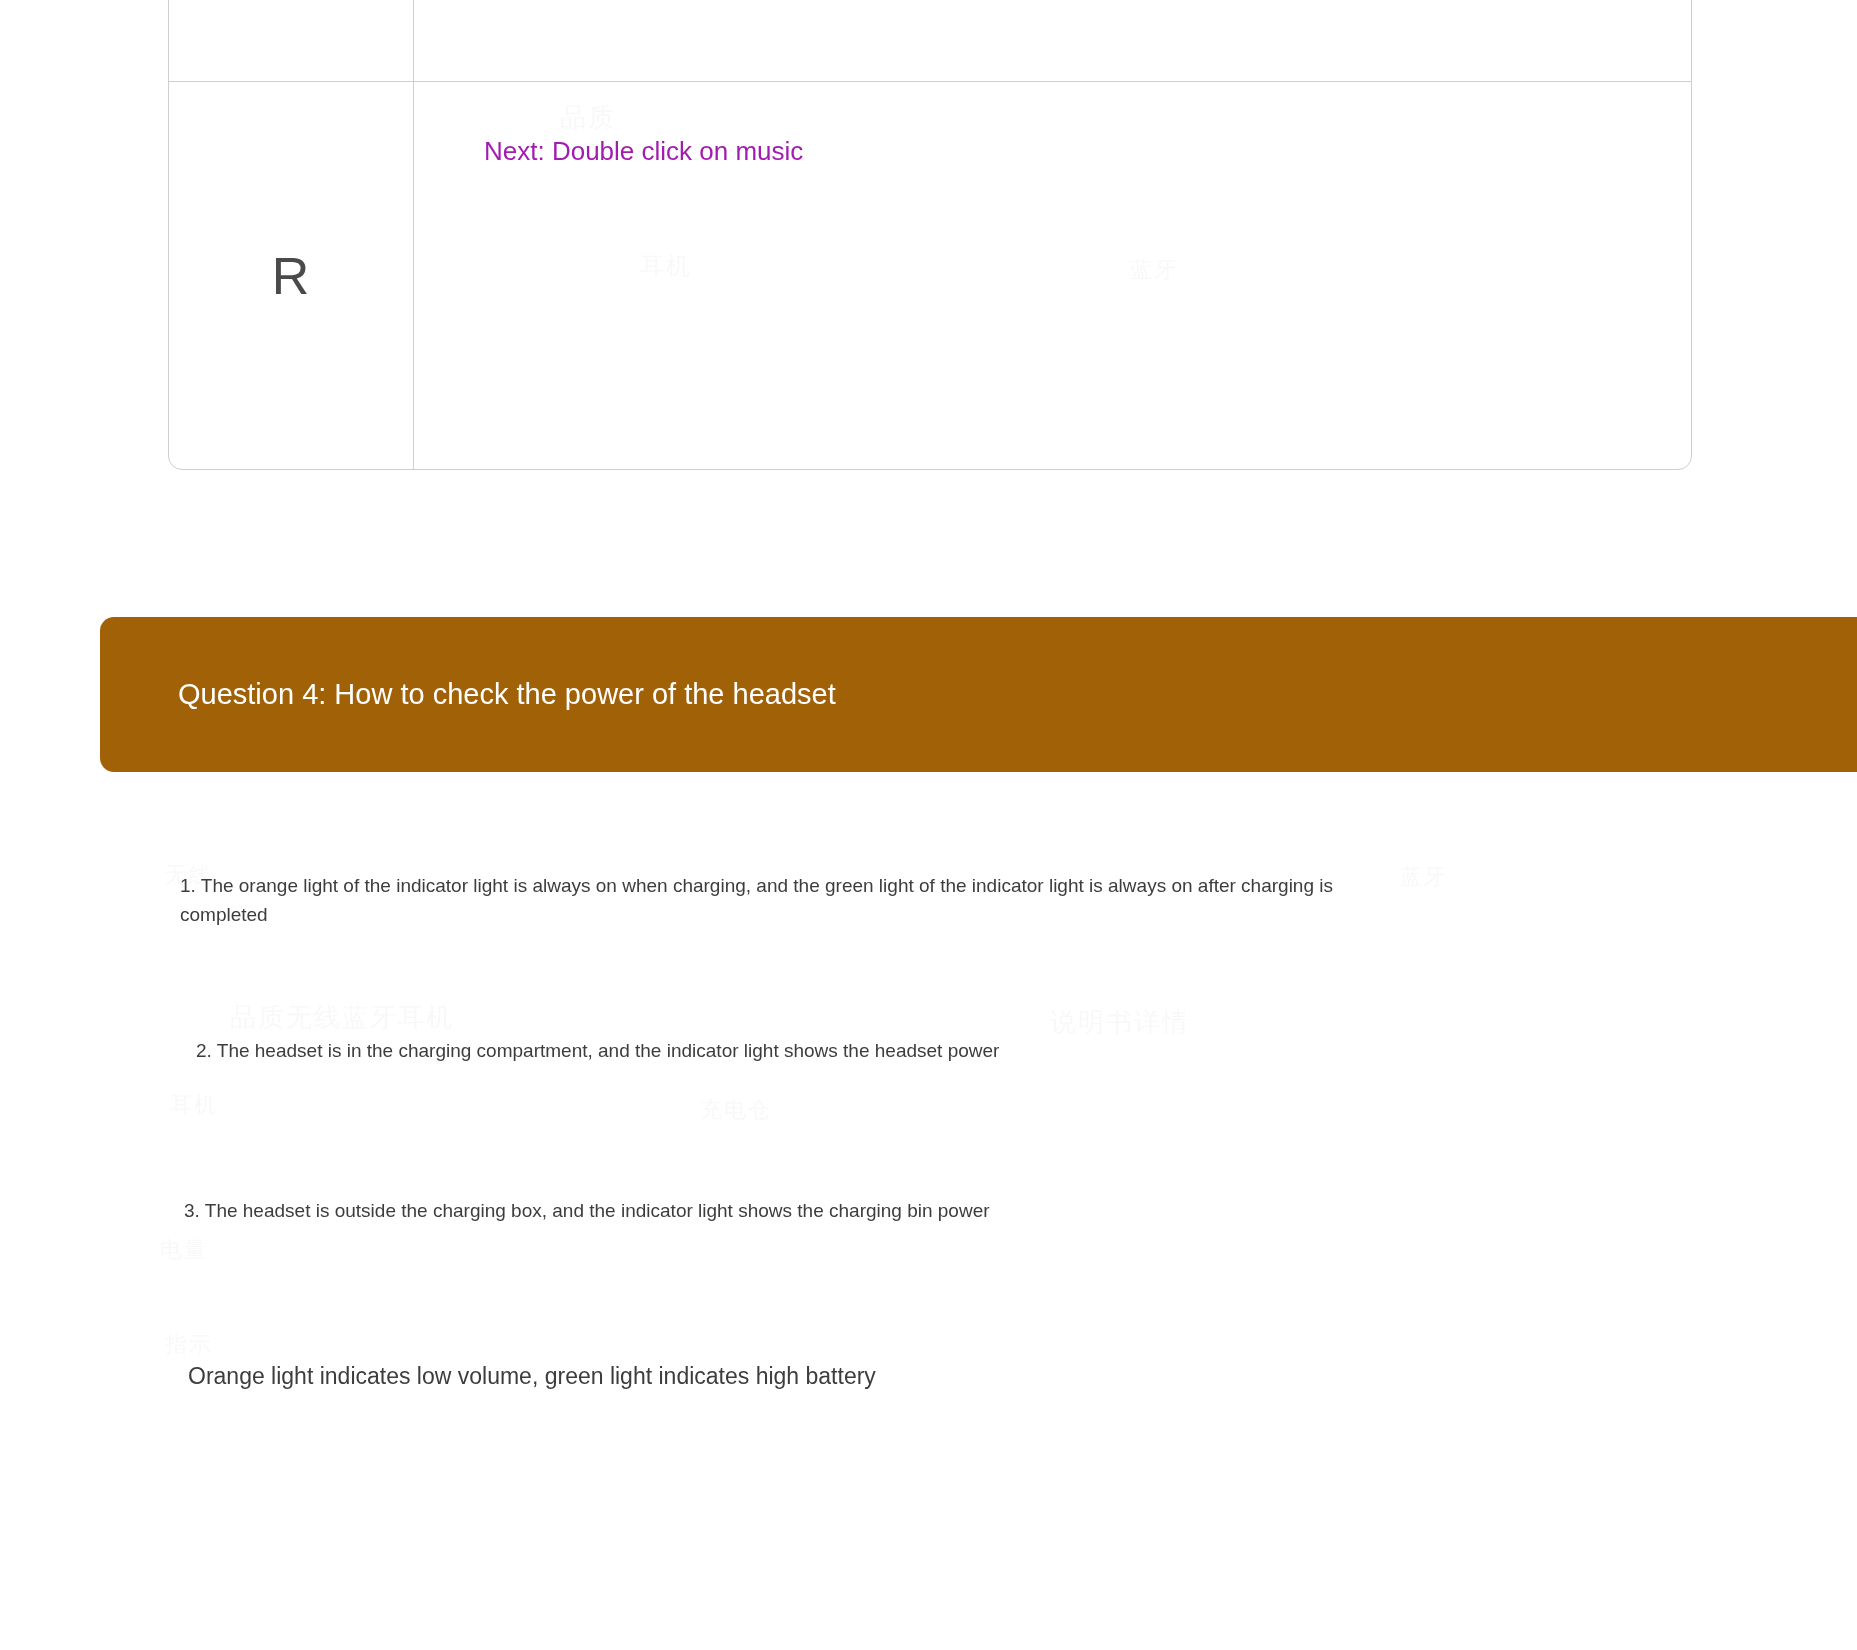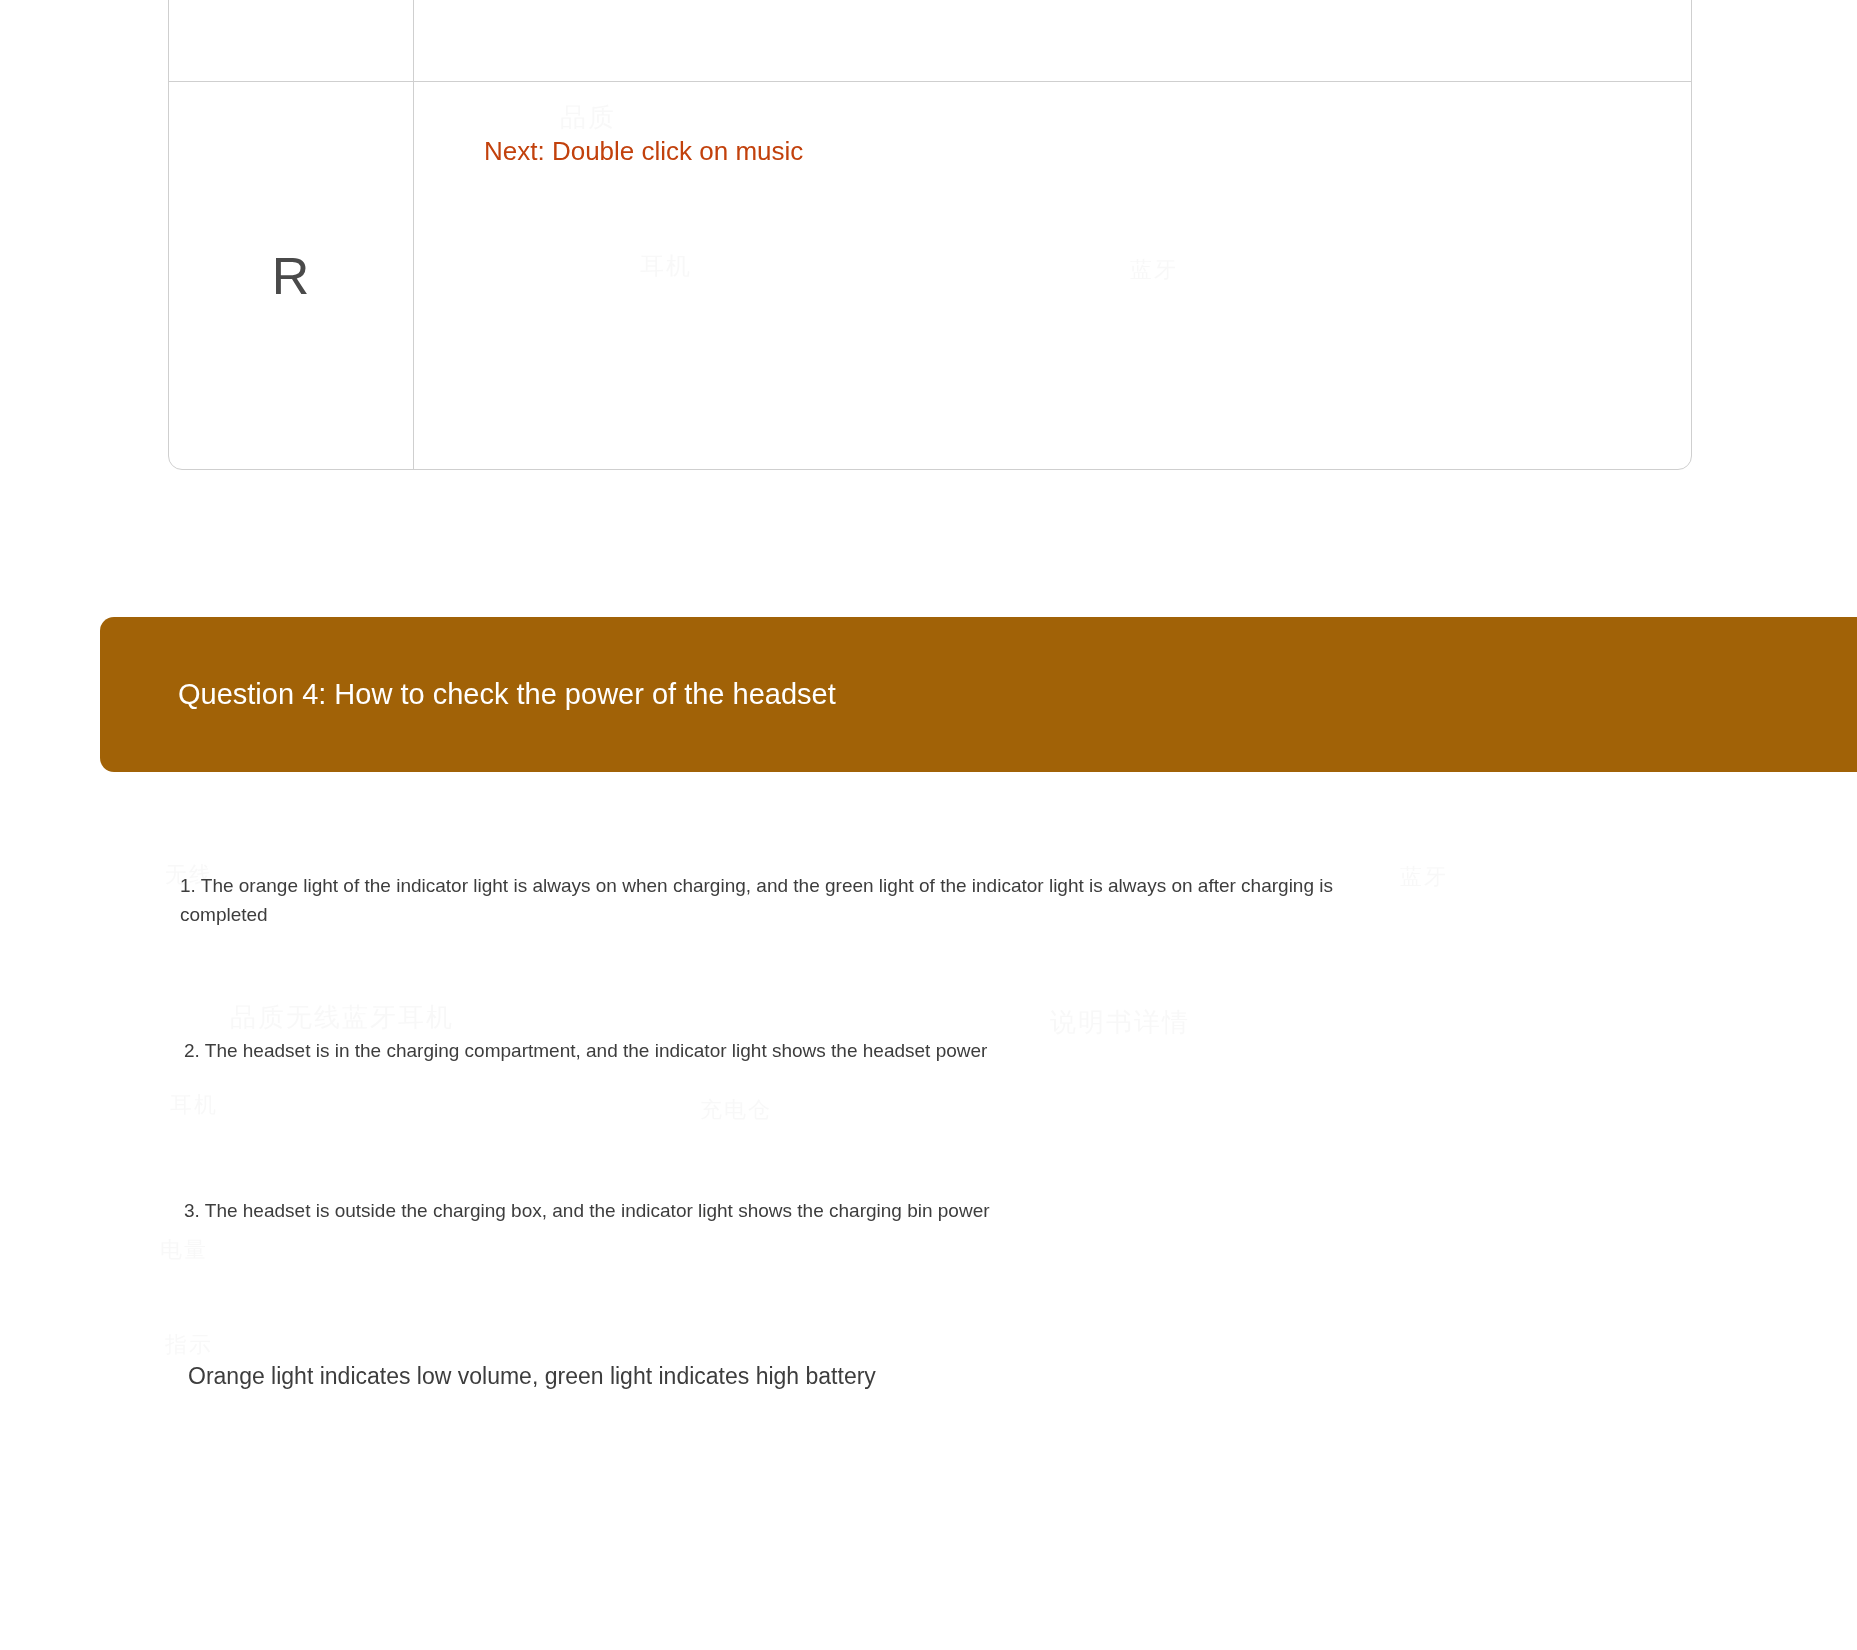"Next: Double click on music" .body-line { color: #c2410c -> #a21caf }
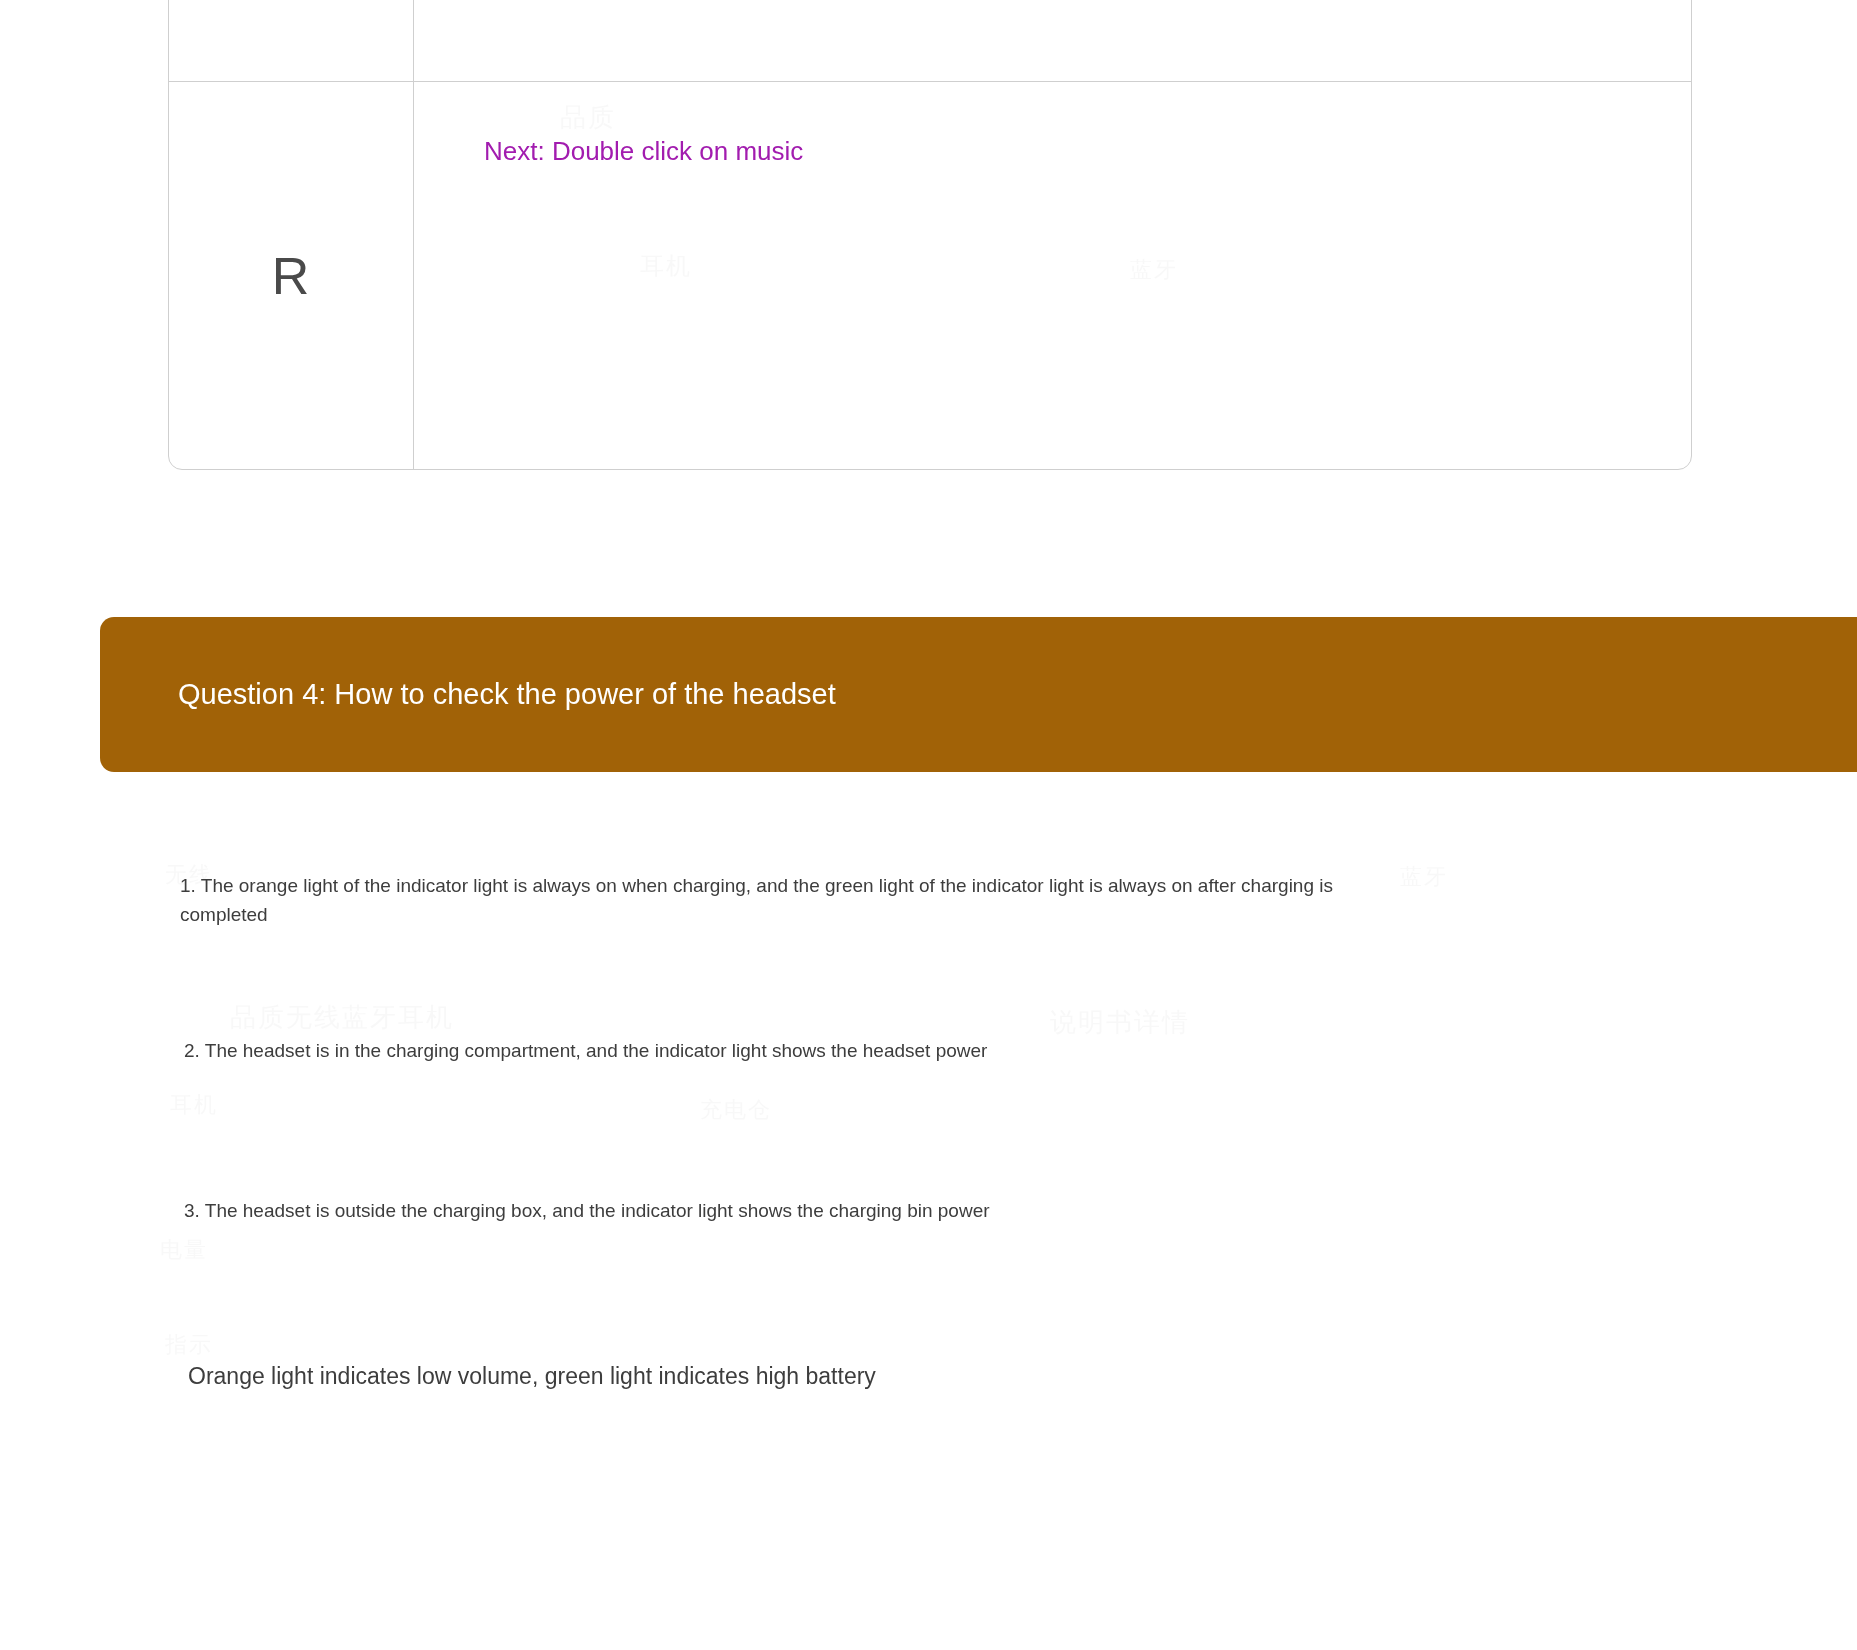"2. The headset is in" .answer-item.i2 { left: 4px -> 16px }
